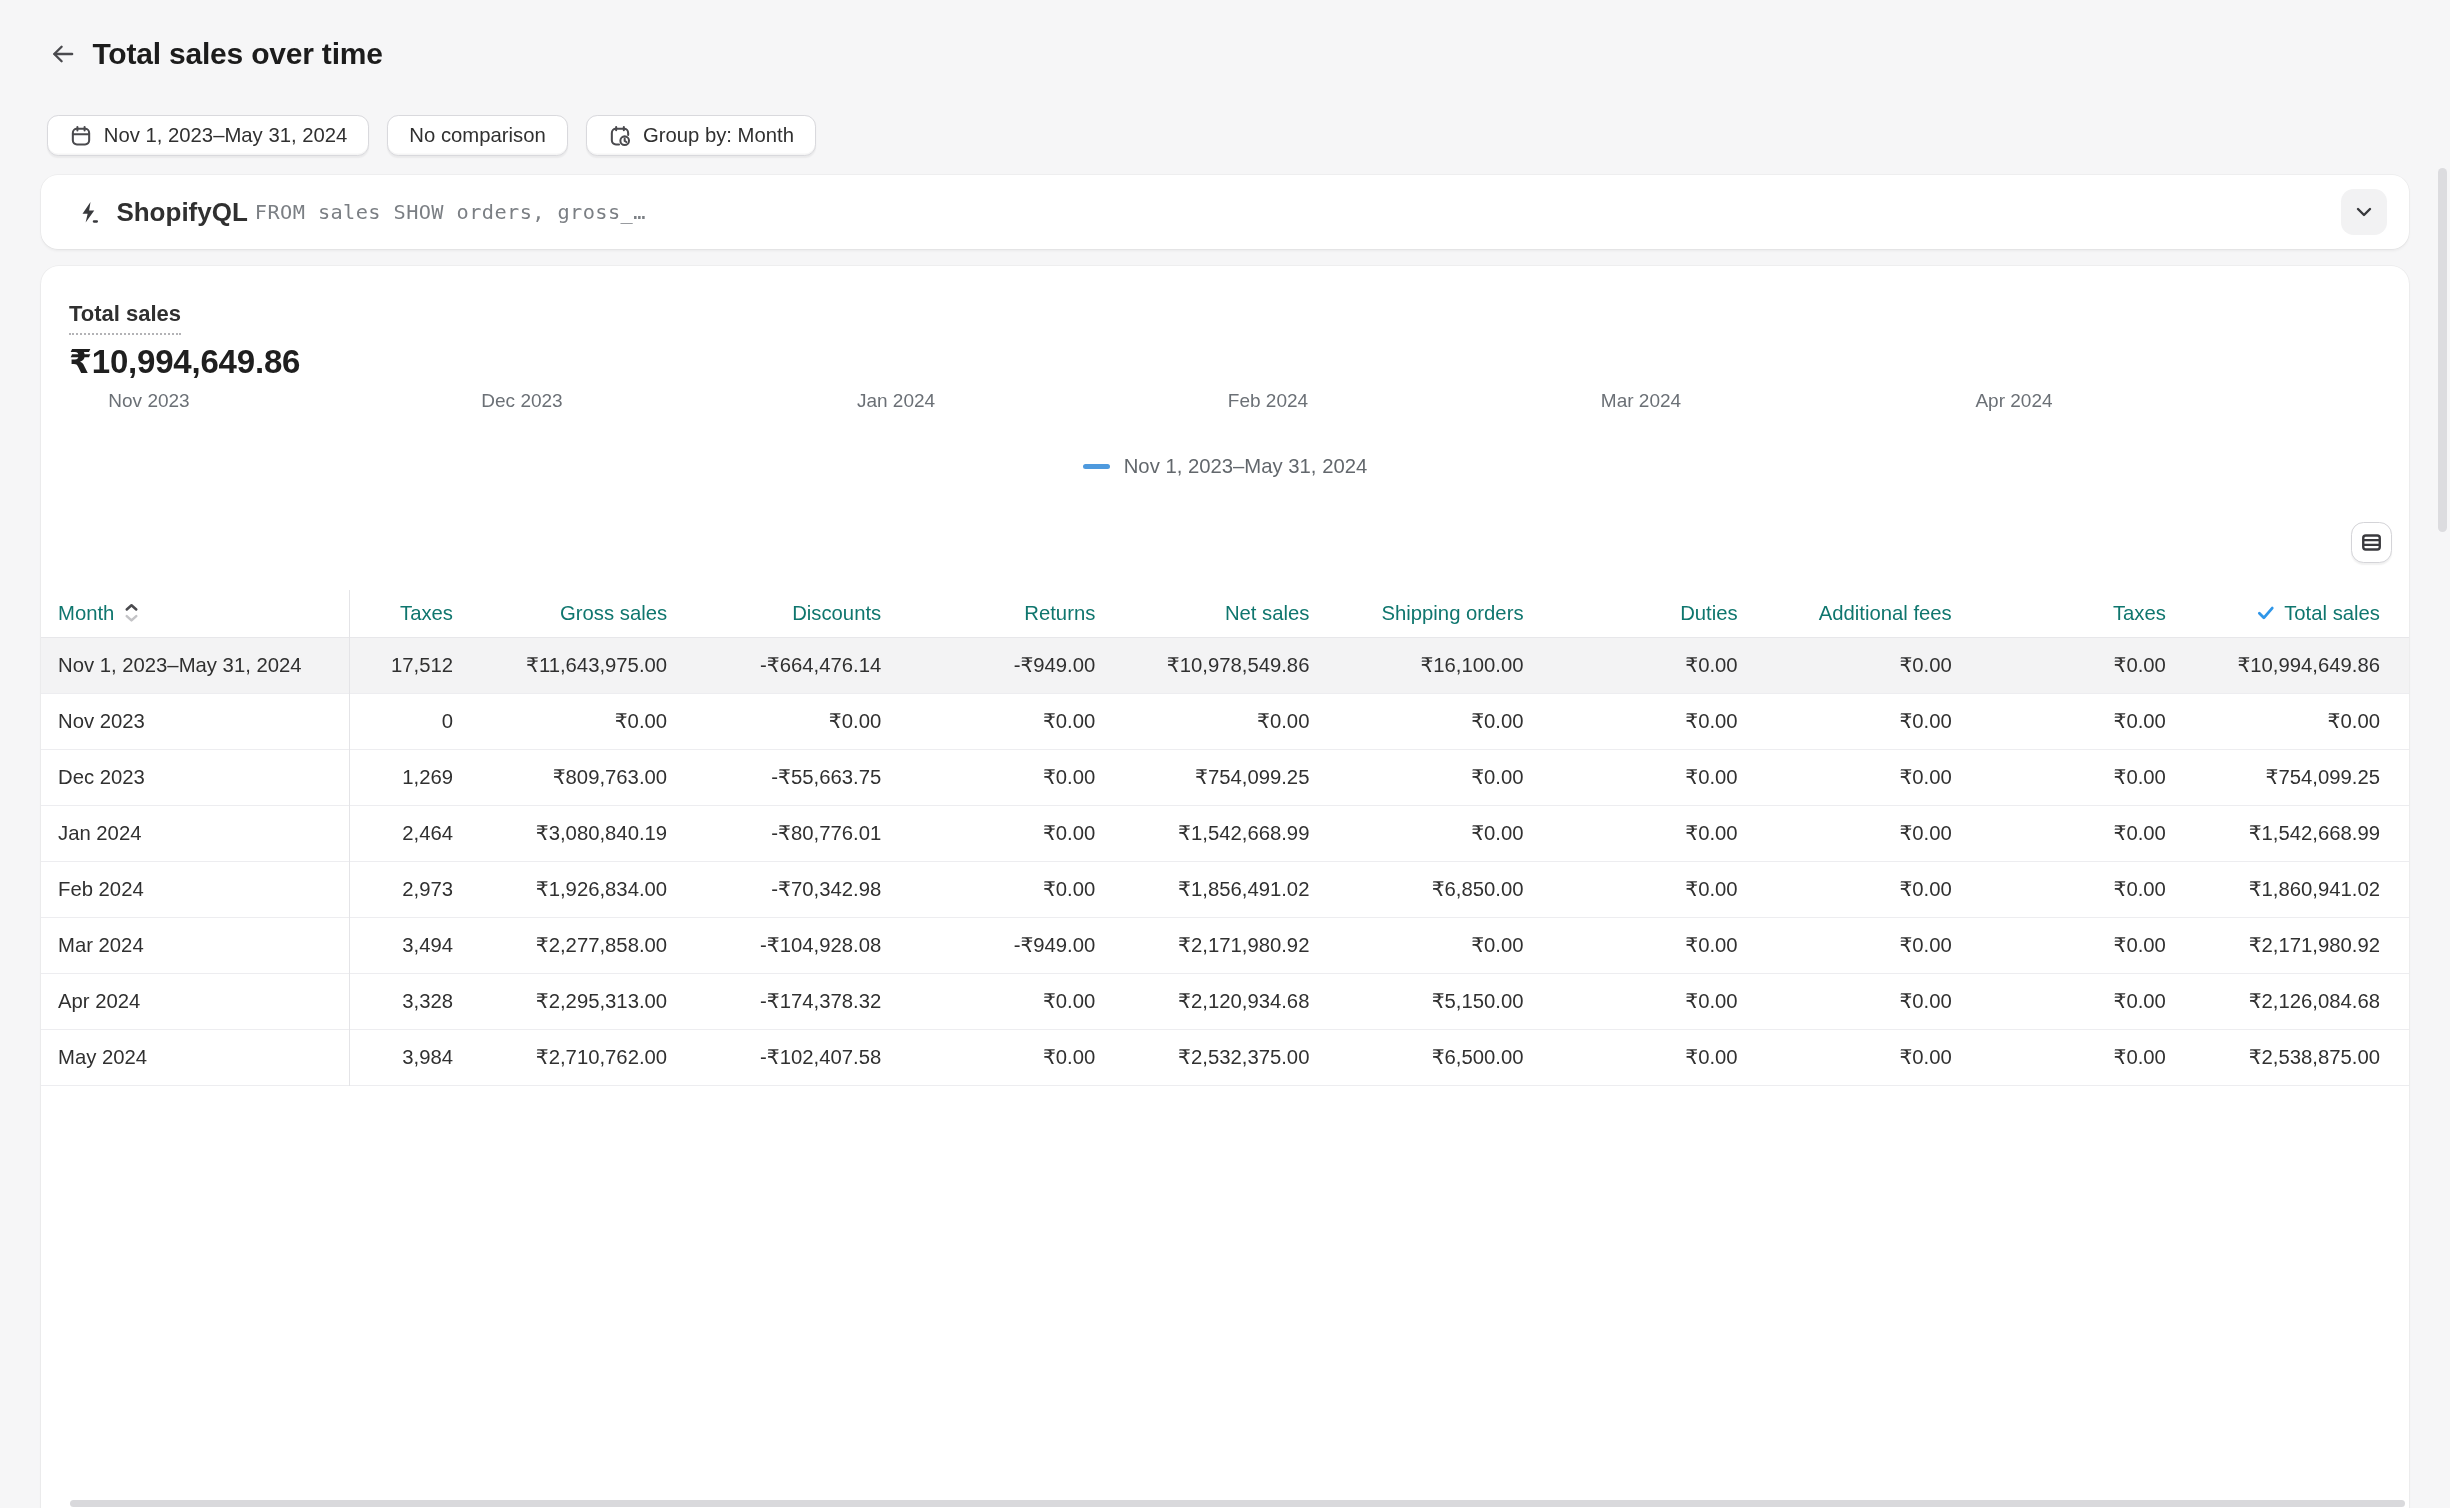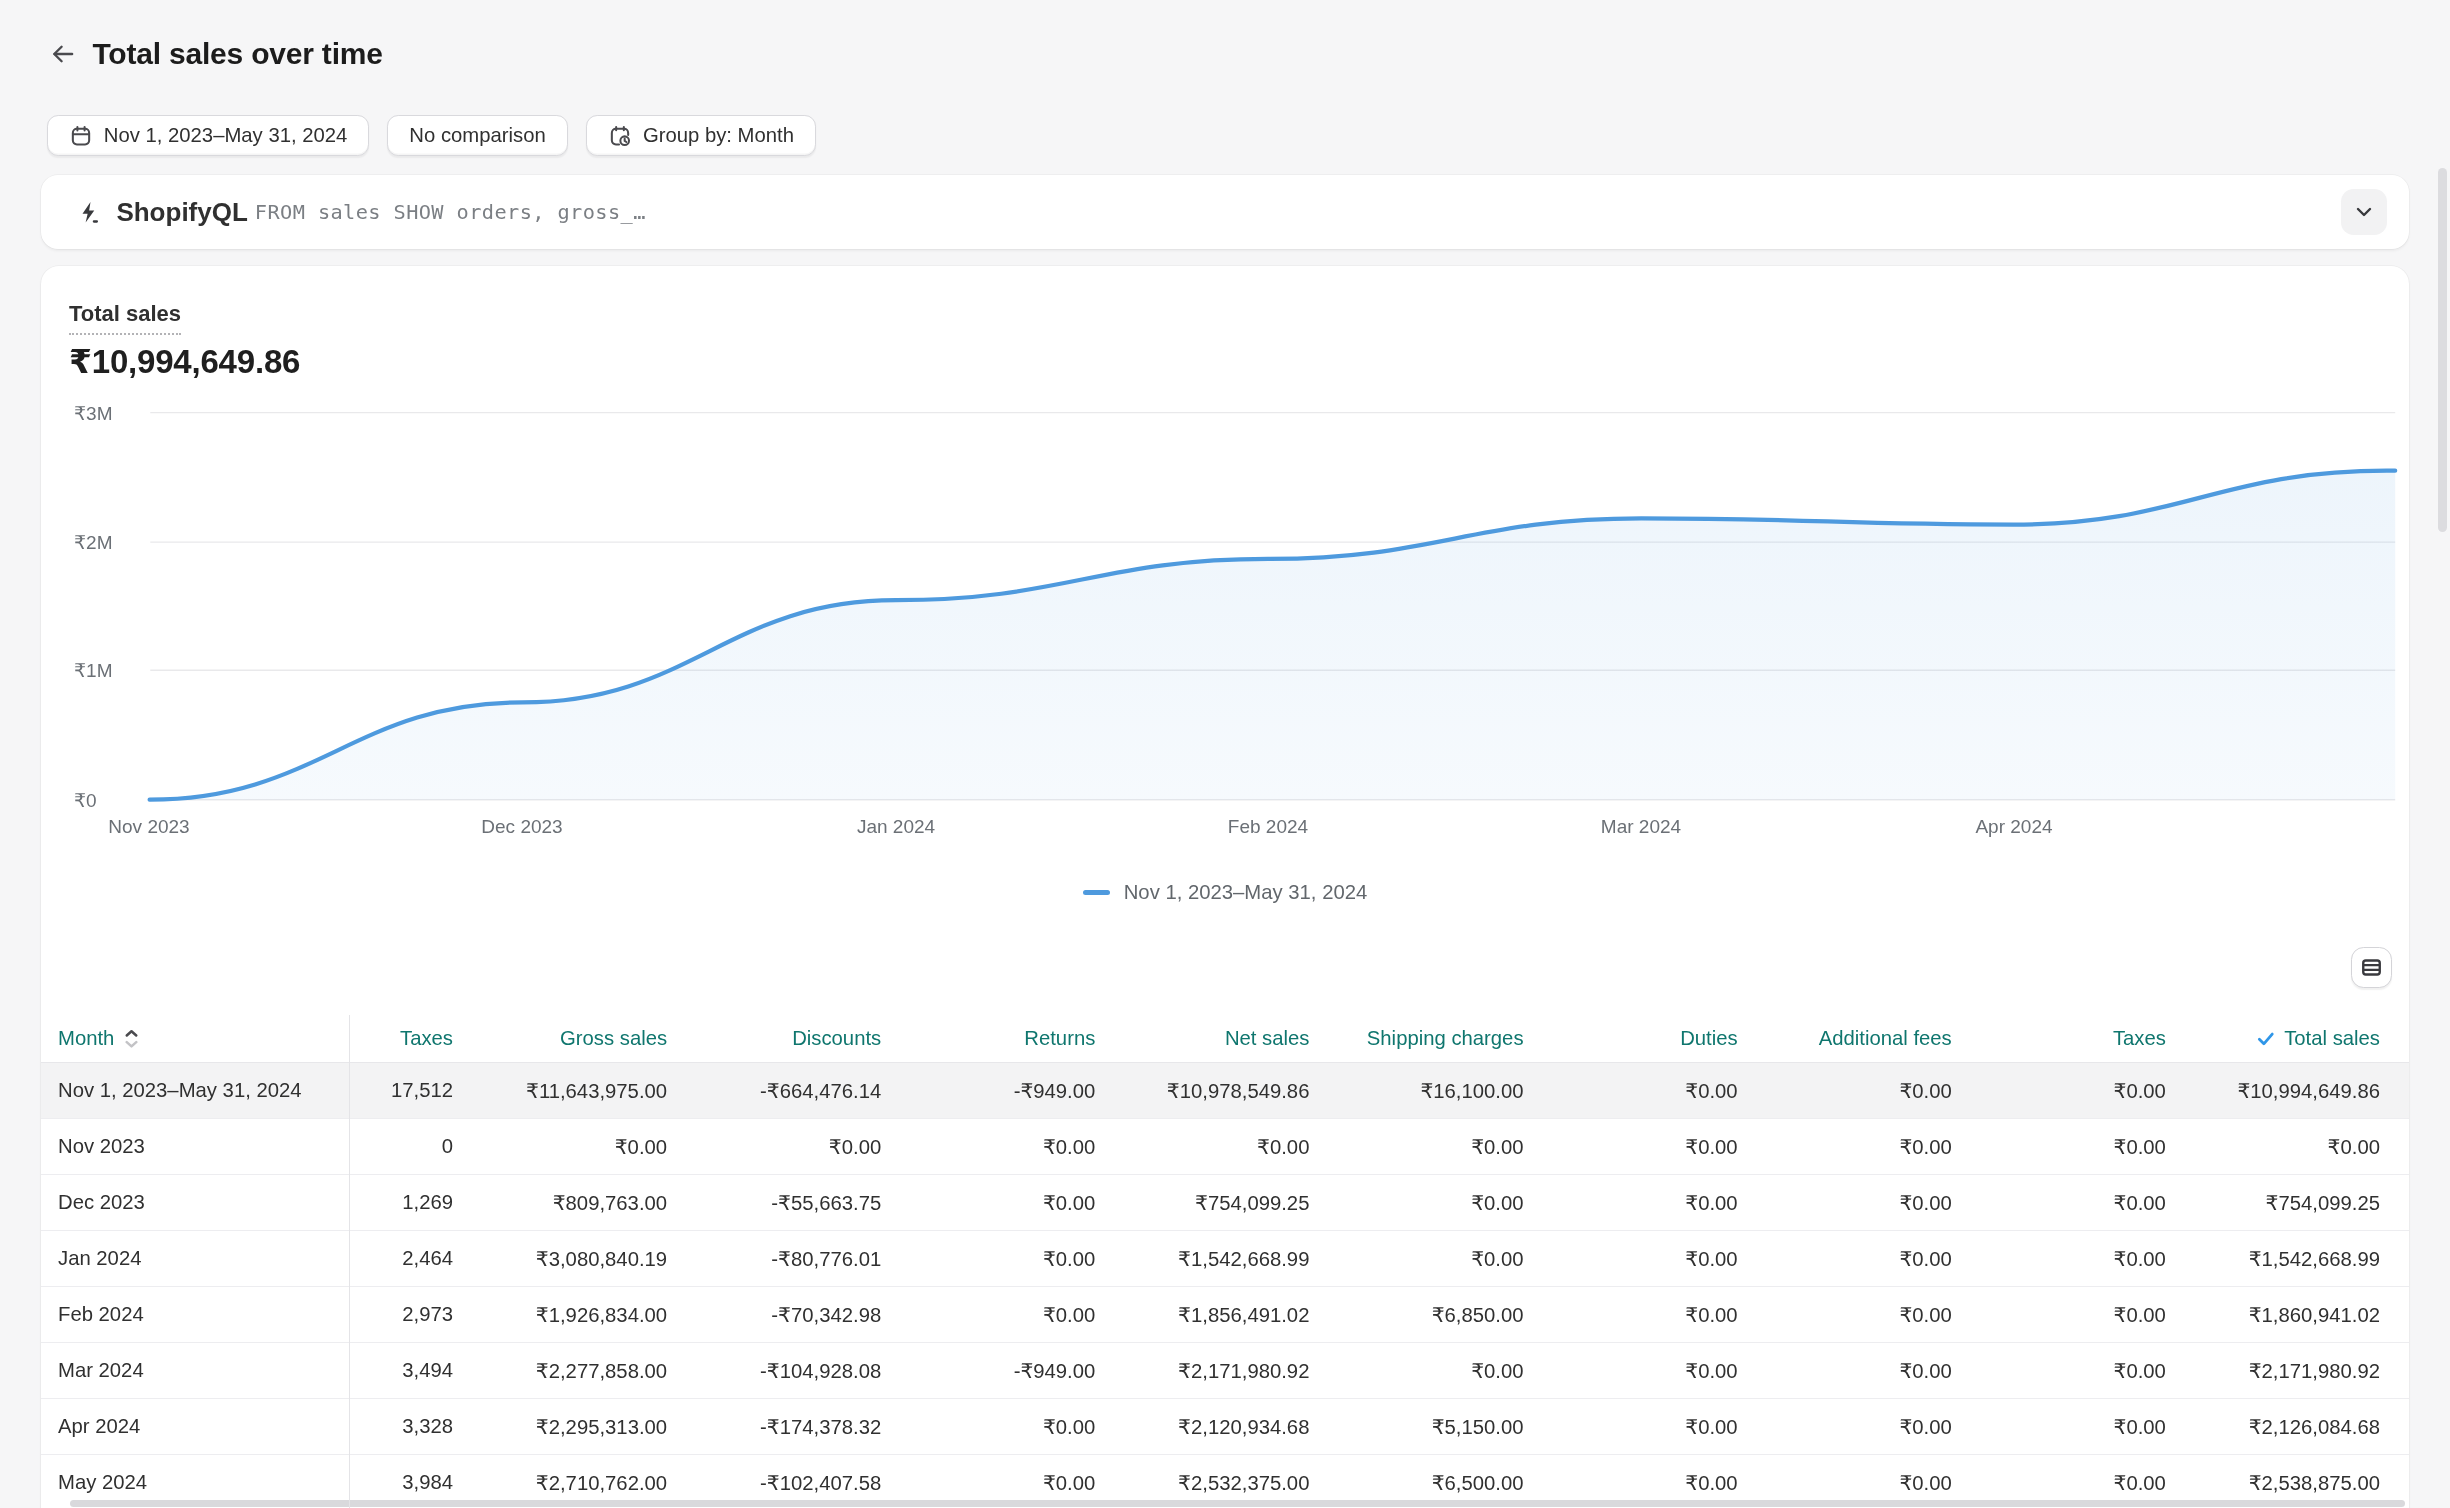"₹3M" div.chart-area { html: <div> <svg> <defs> <linearGradient> <stop></stop> <stop></stop> </linearGradient> </defs> <line></line> <line></line> <line></line> <line></line> <path></path> <path></path> </svg> <span>₹3M</span> <span>₹2M</span> <span>₹1M</span> <span>₹0</span> </div> -> none }
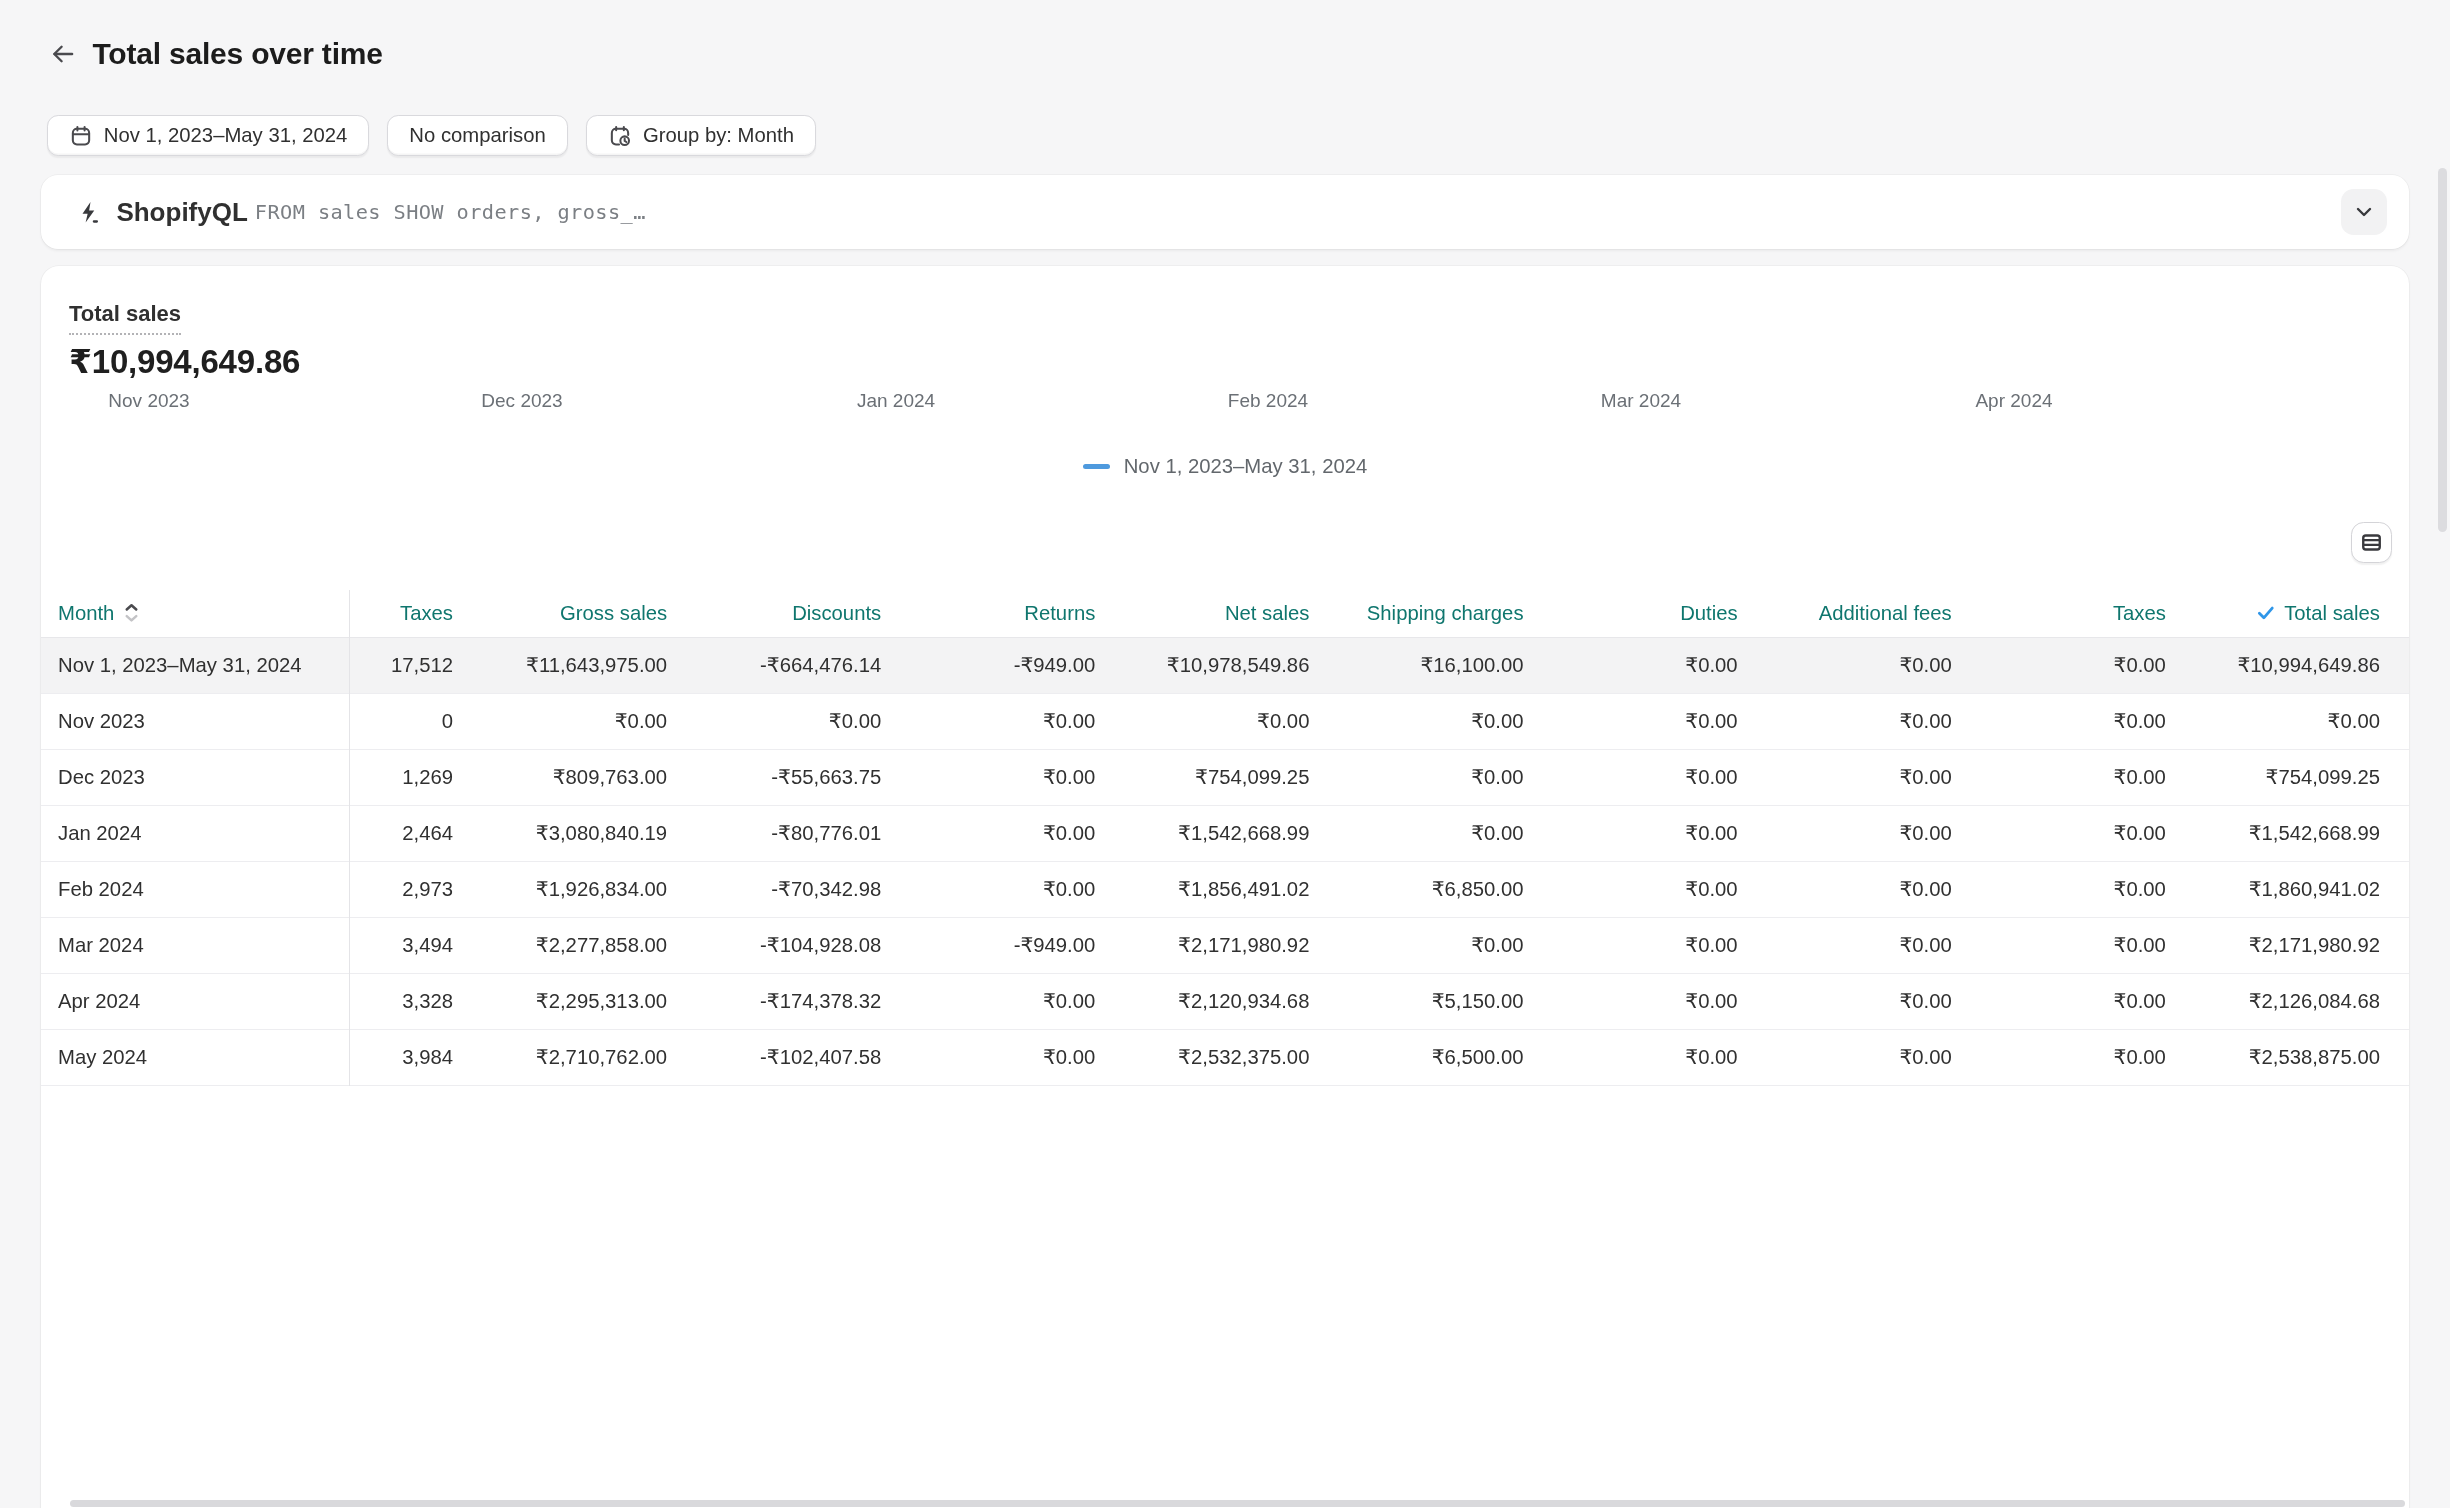"Shipping charges" div.tcell { text: charges -> orders }
